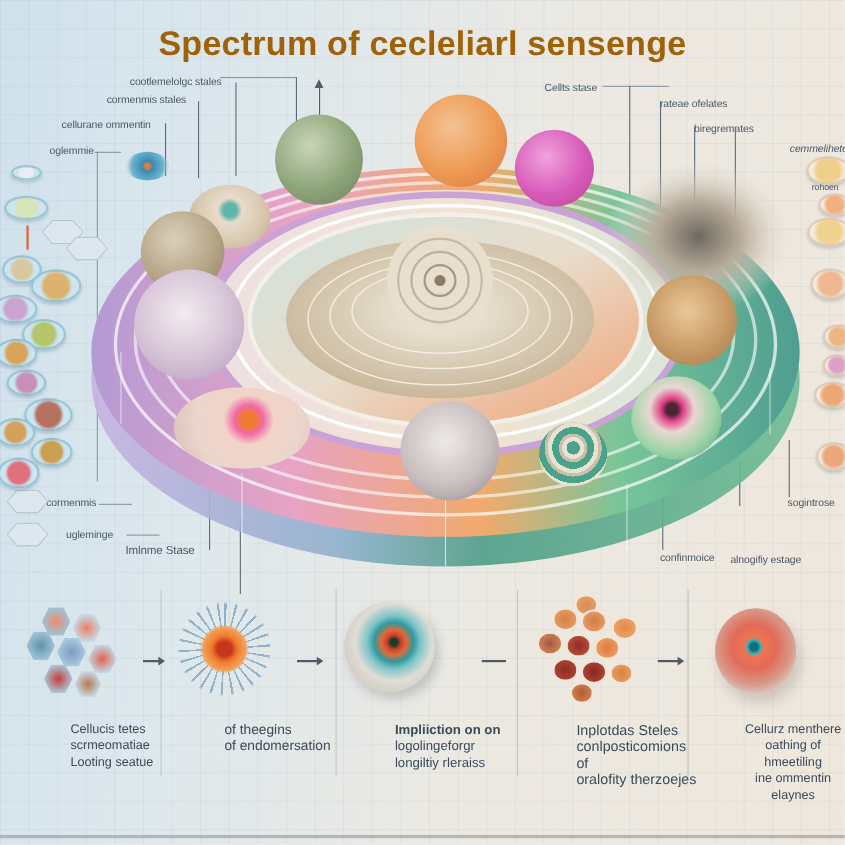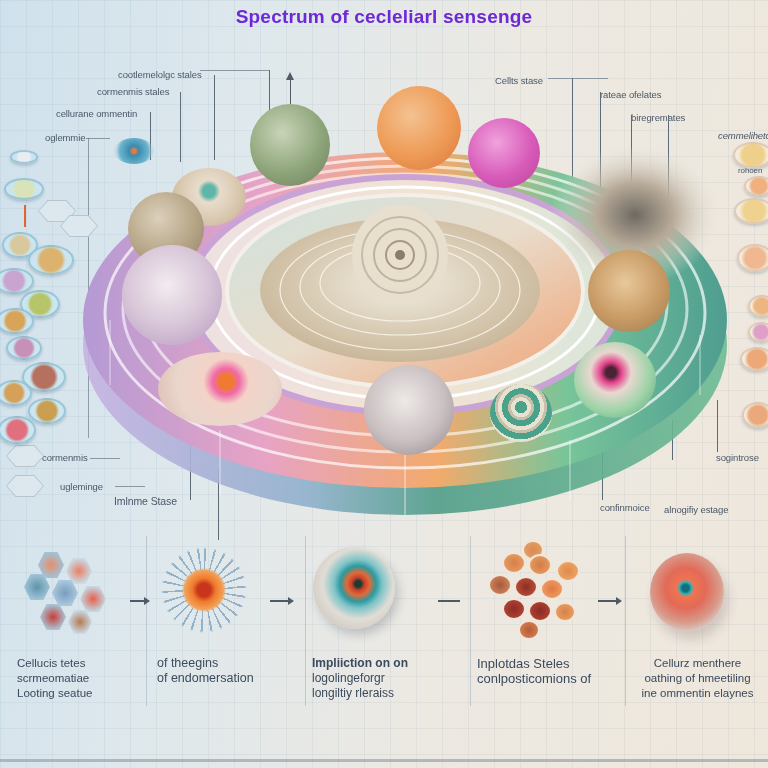"Spectrum of cecleliarl sensenge" .title { color: #6d28d9 -> #a16207; font-size: 19px -> 31px; top: 6px -> 22px }
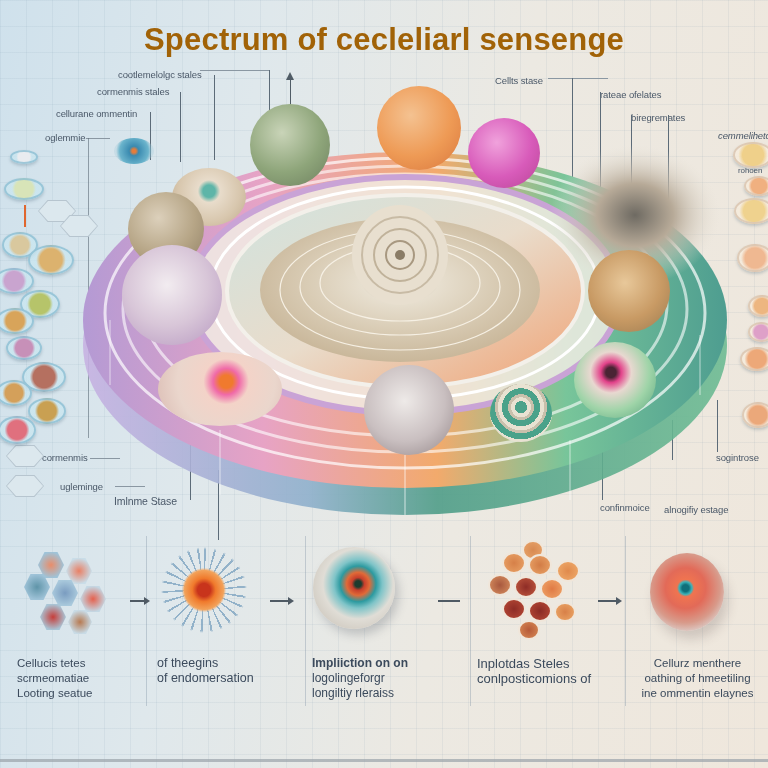"Cellucis tetes" .step-text span { margin-left: none -> 47px }
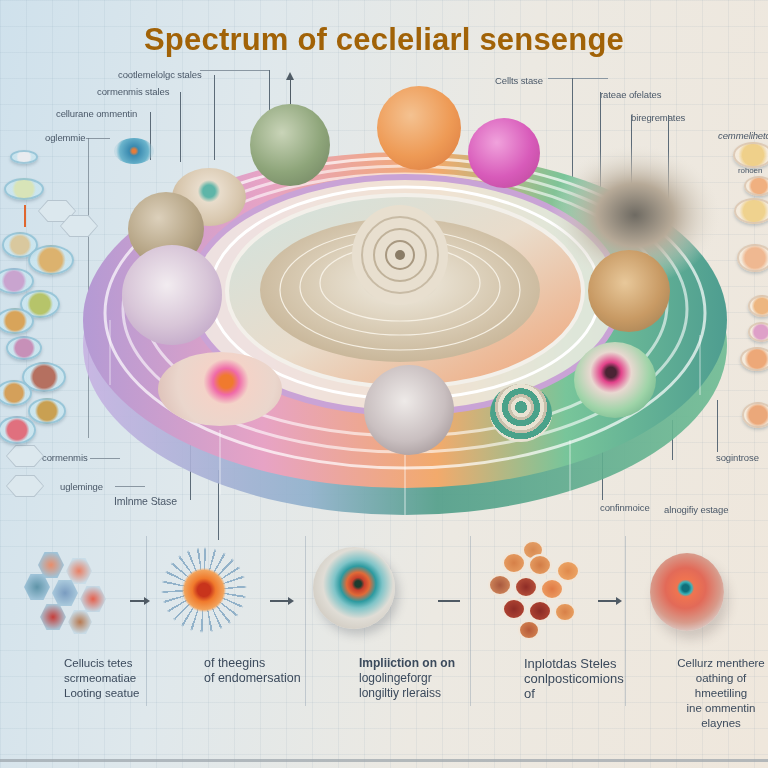"oralofity therzoejes" span { html: none -> <span>oralofity therzoejes</span> }
